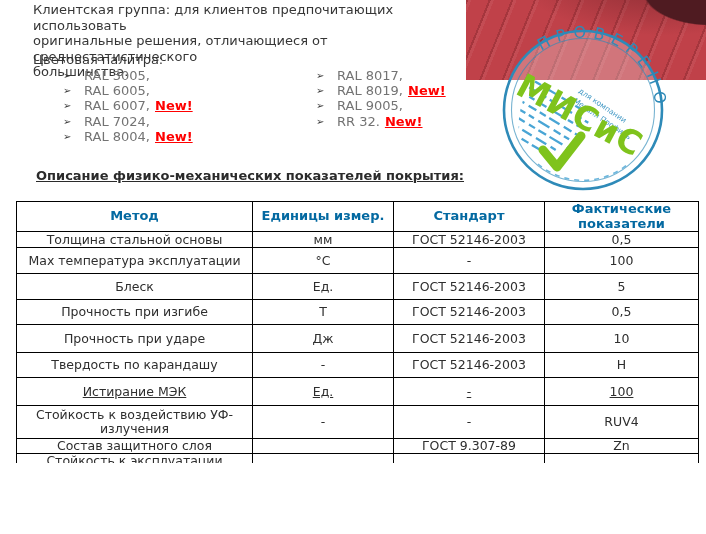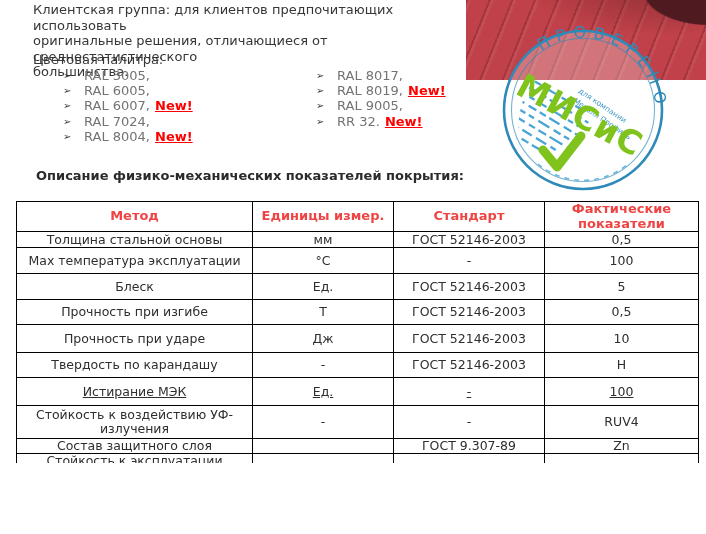"Описание физико-механических показателей" .section-title { text-decoration: none -> underline }
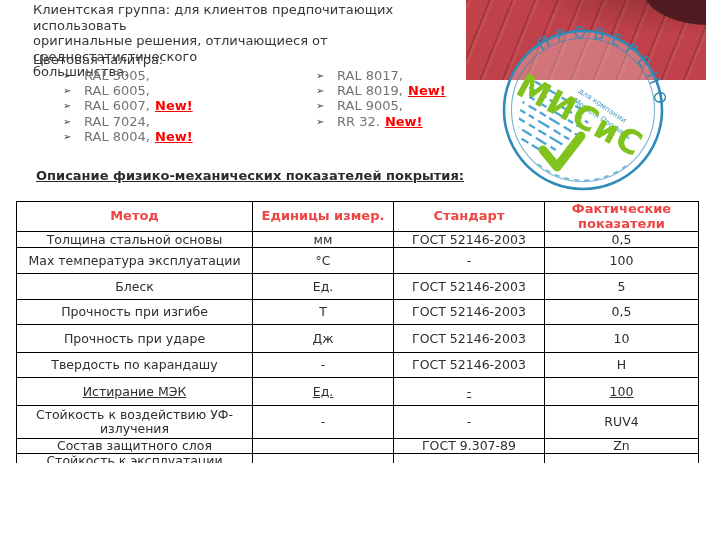"Метод" .spec-table th { color: #ef4444 -> #0369a1 }
